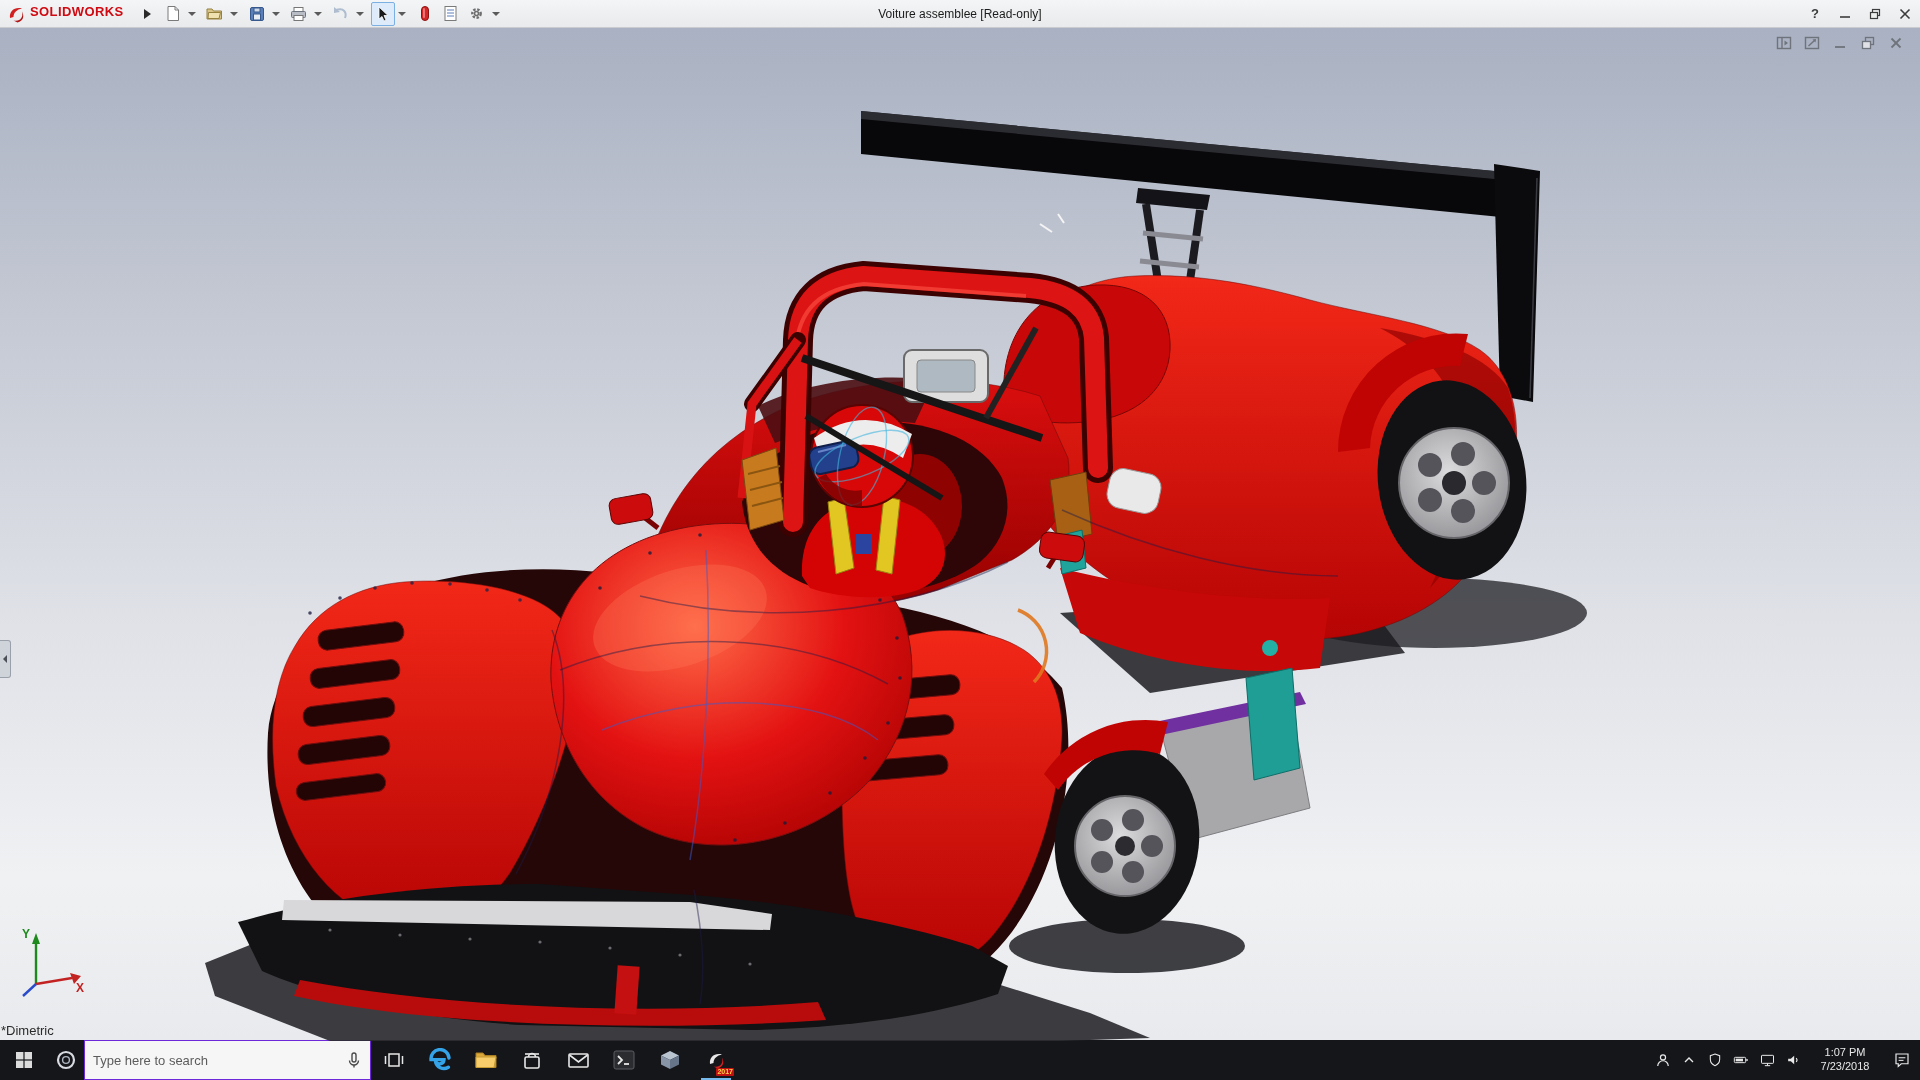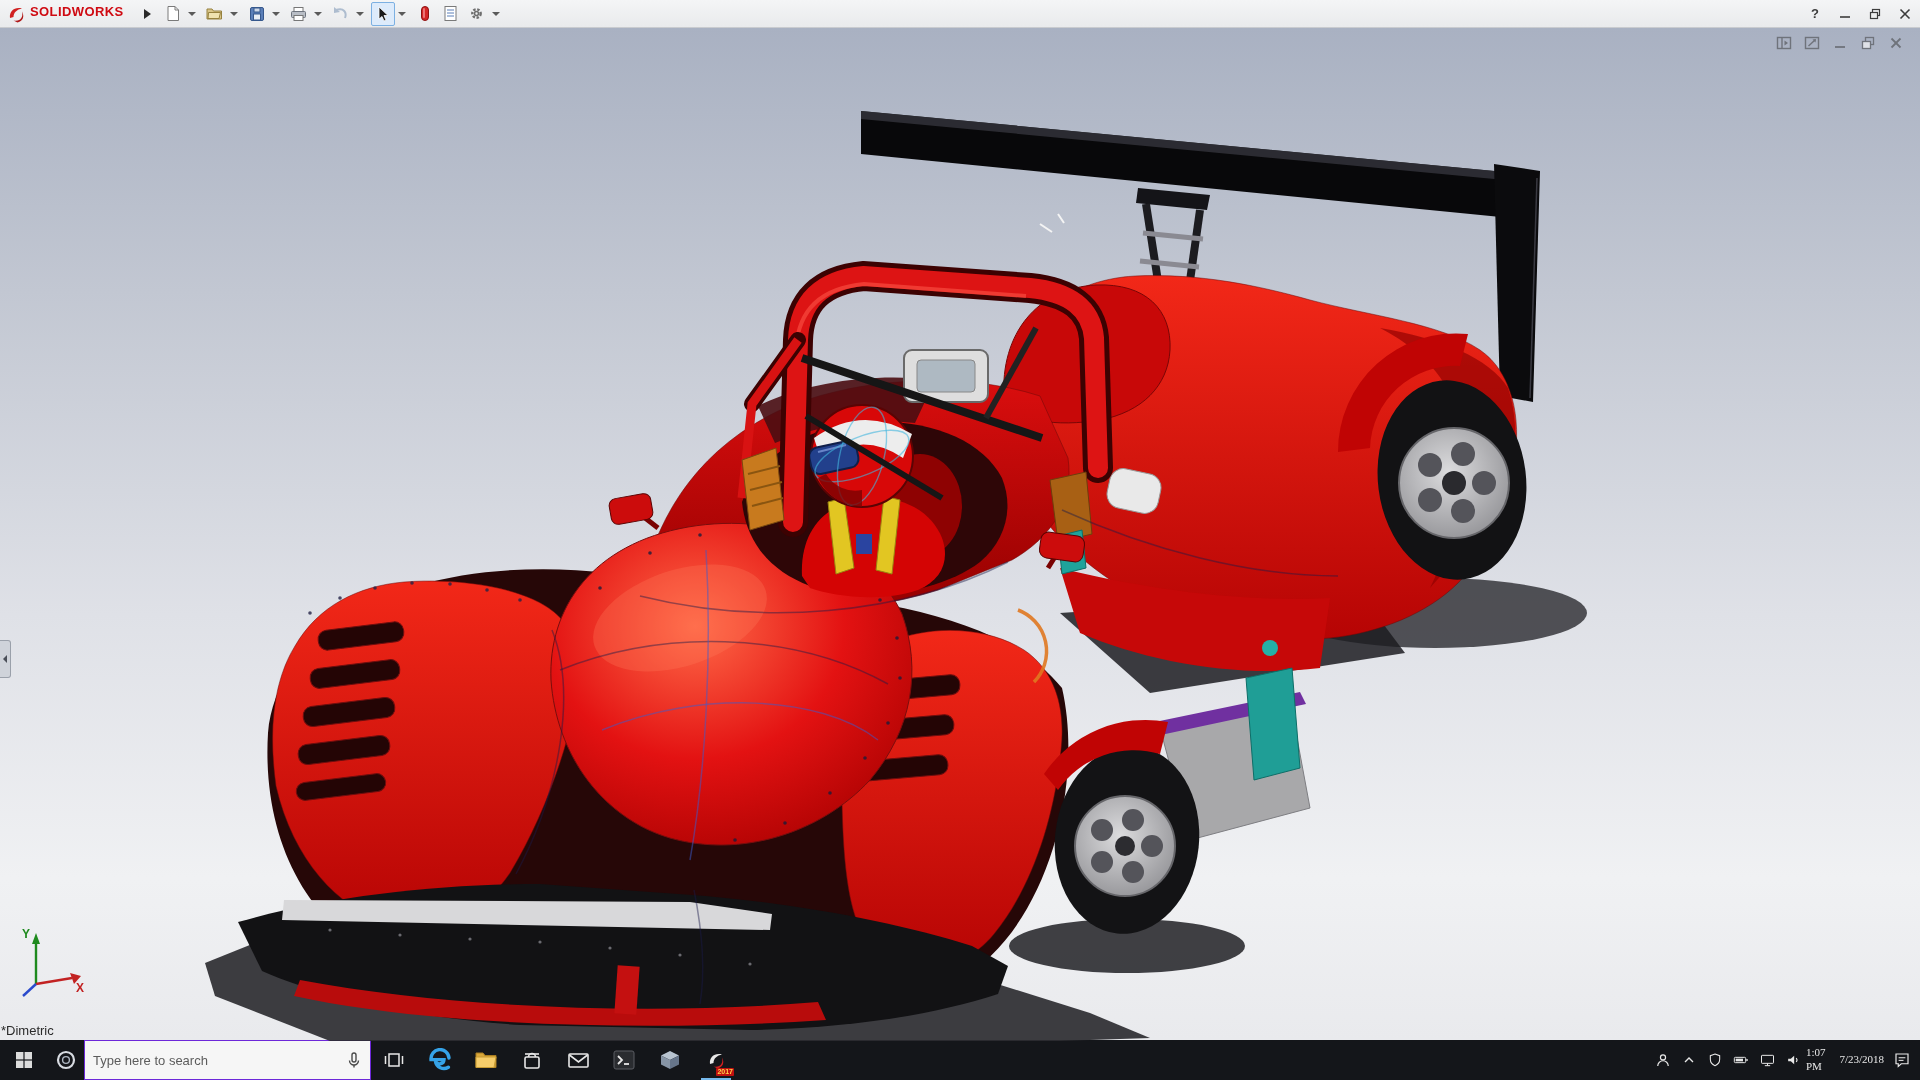"Voiture assemblee [Read-only]" div.win-title { html: none -> <div>Voiture assemblee [Read-only]</div> }
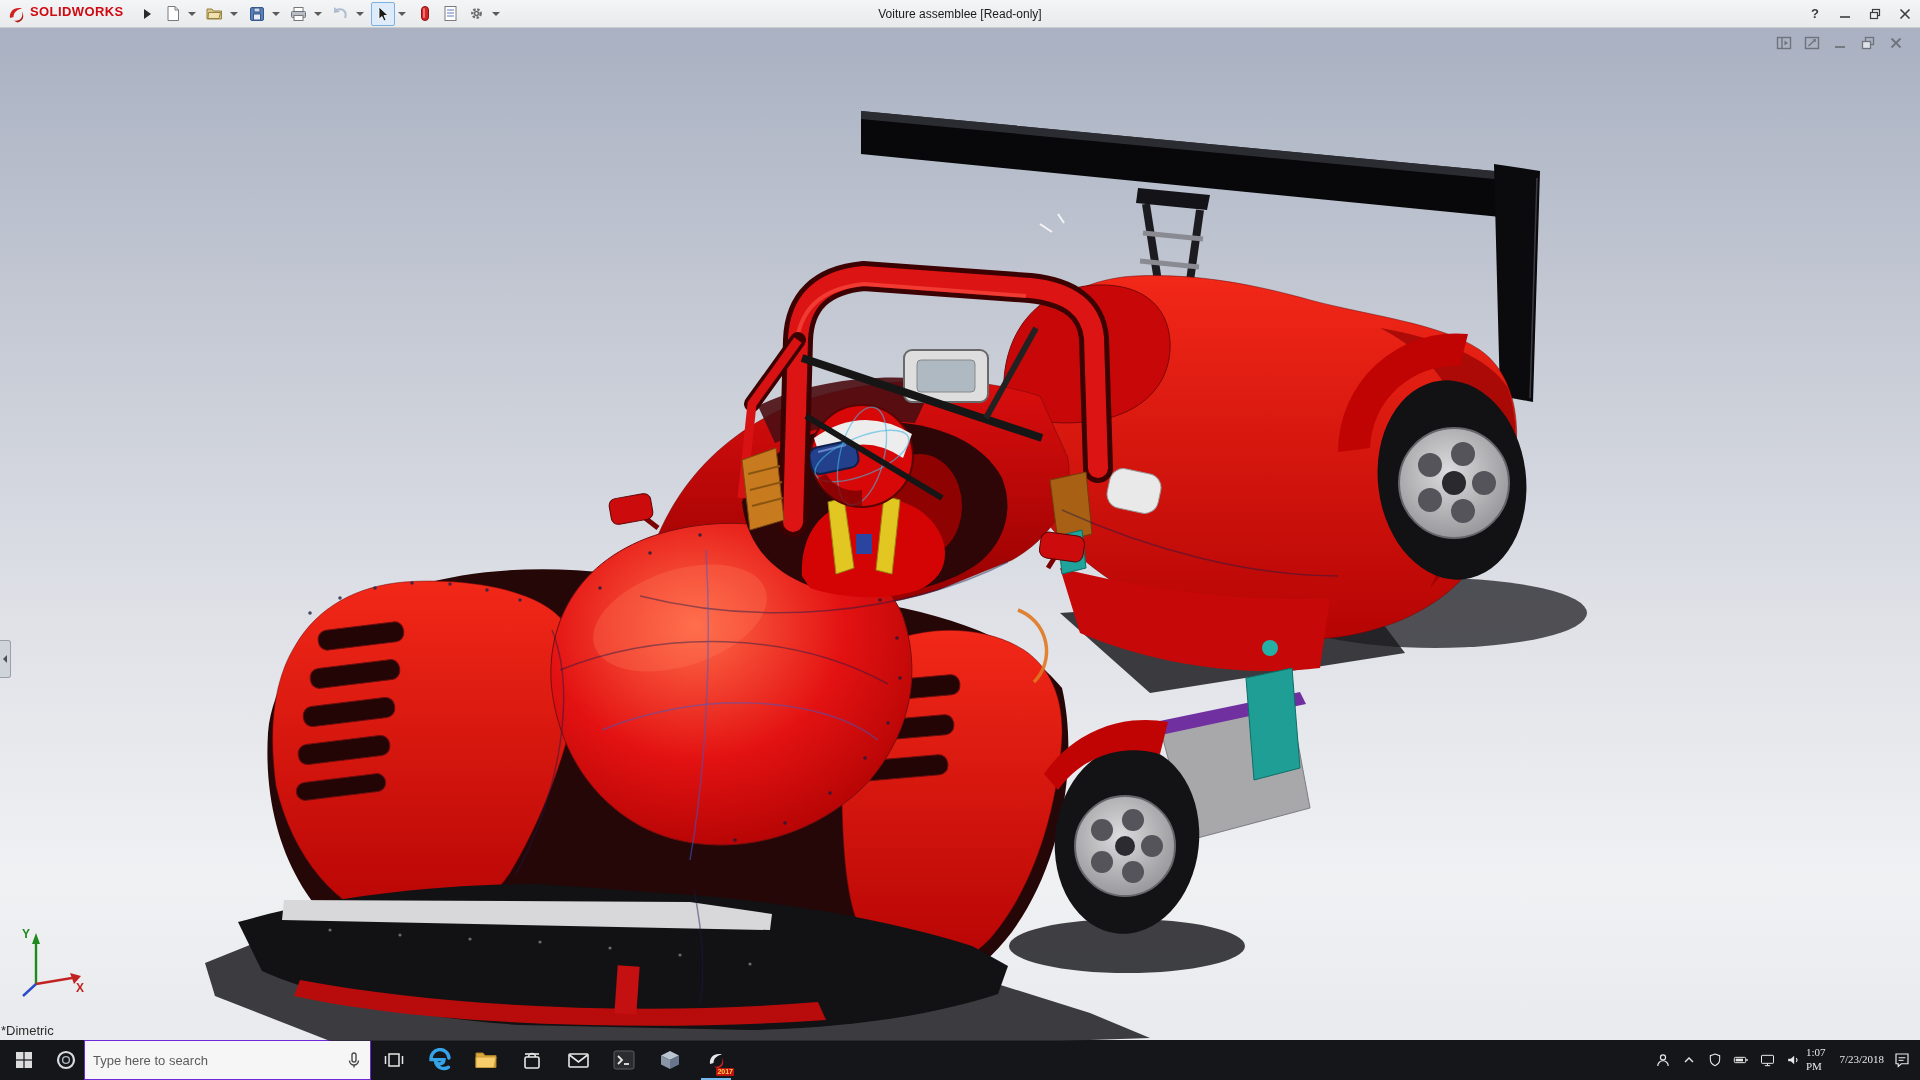"1:07 PM" .clock { flex-direction: row -> column; font-family: Liberation Serif, serif -> none }
